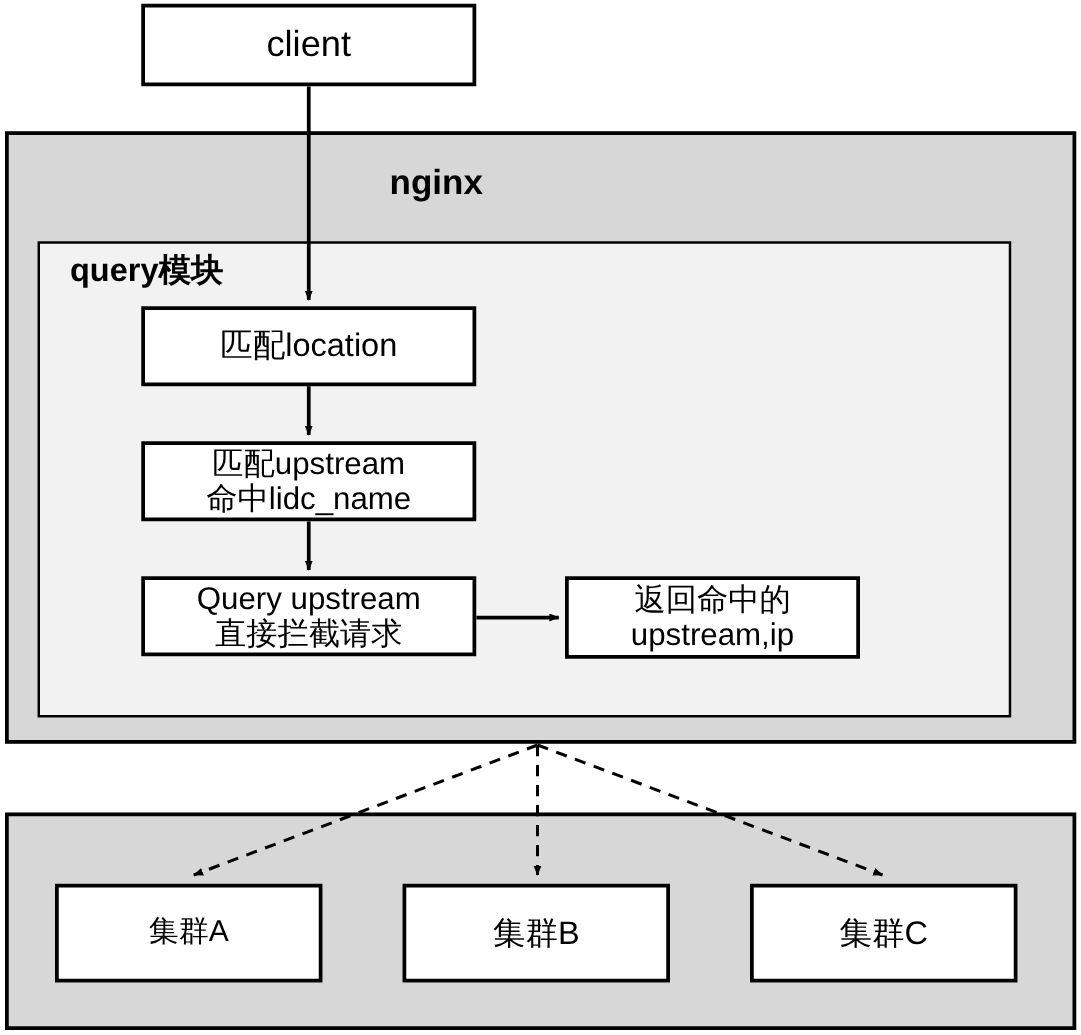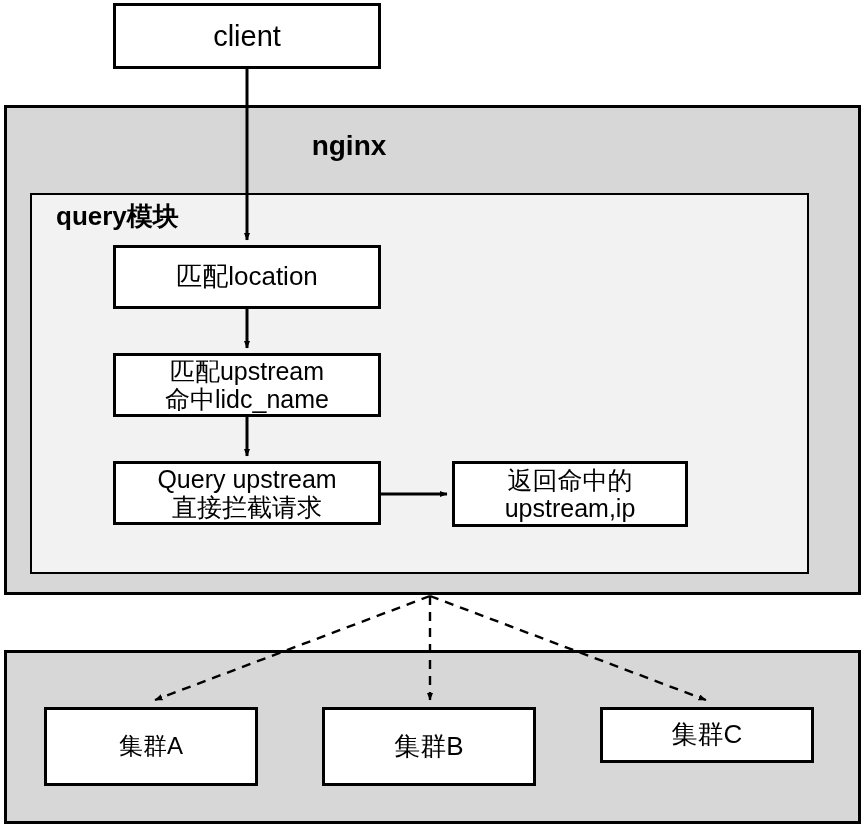"集群C" #cluster-c-node { height: 56px -> 79px }
